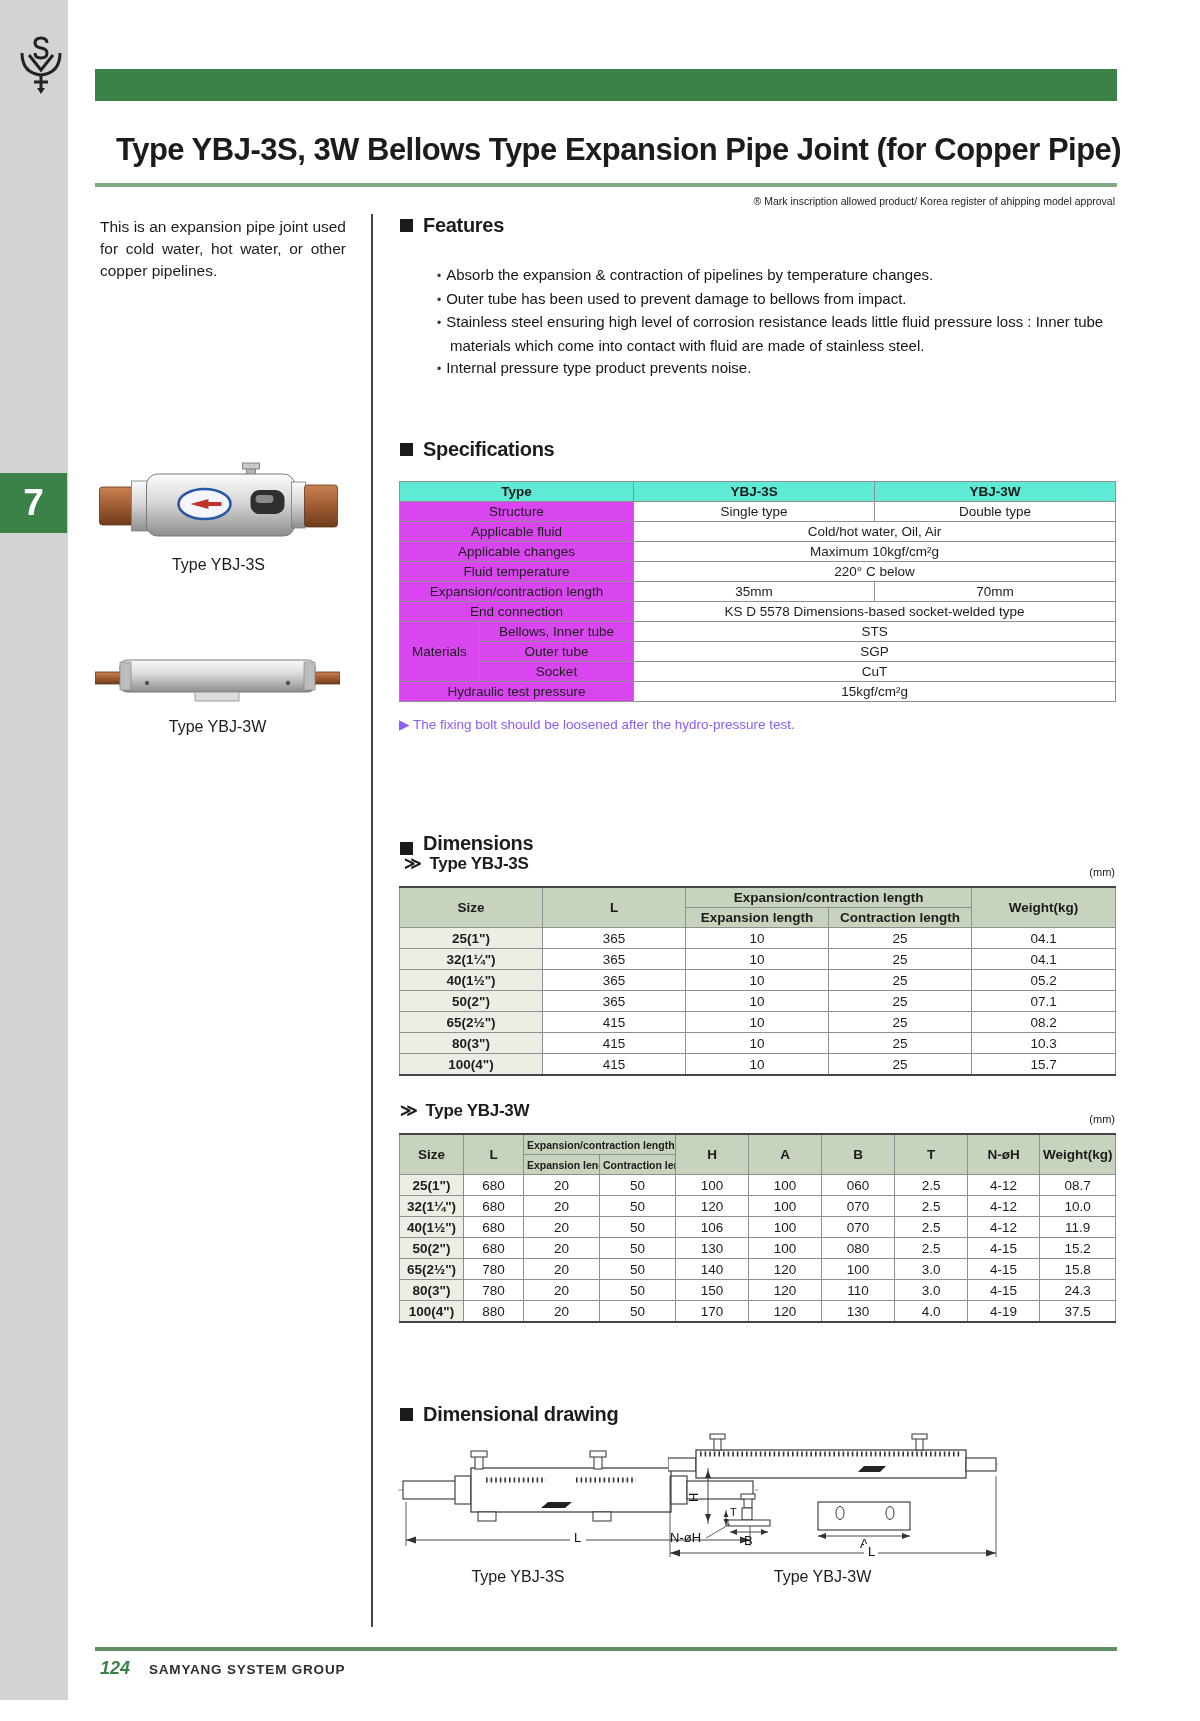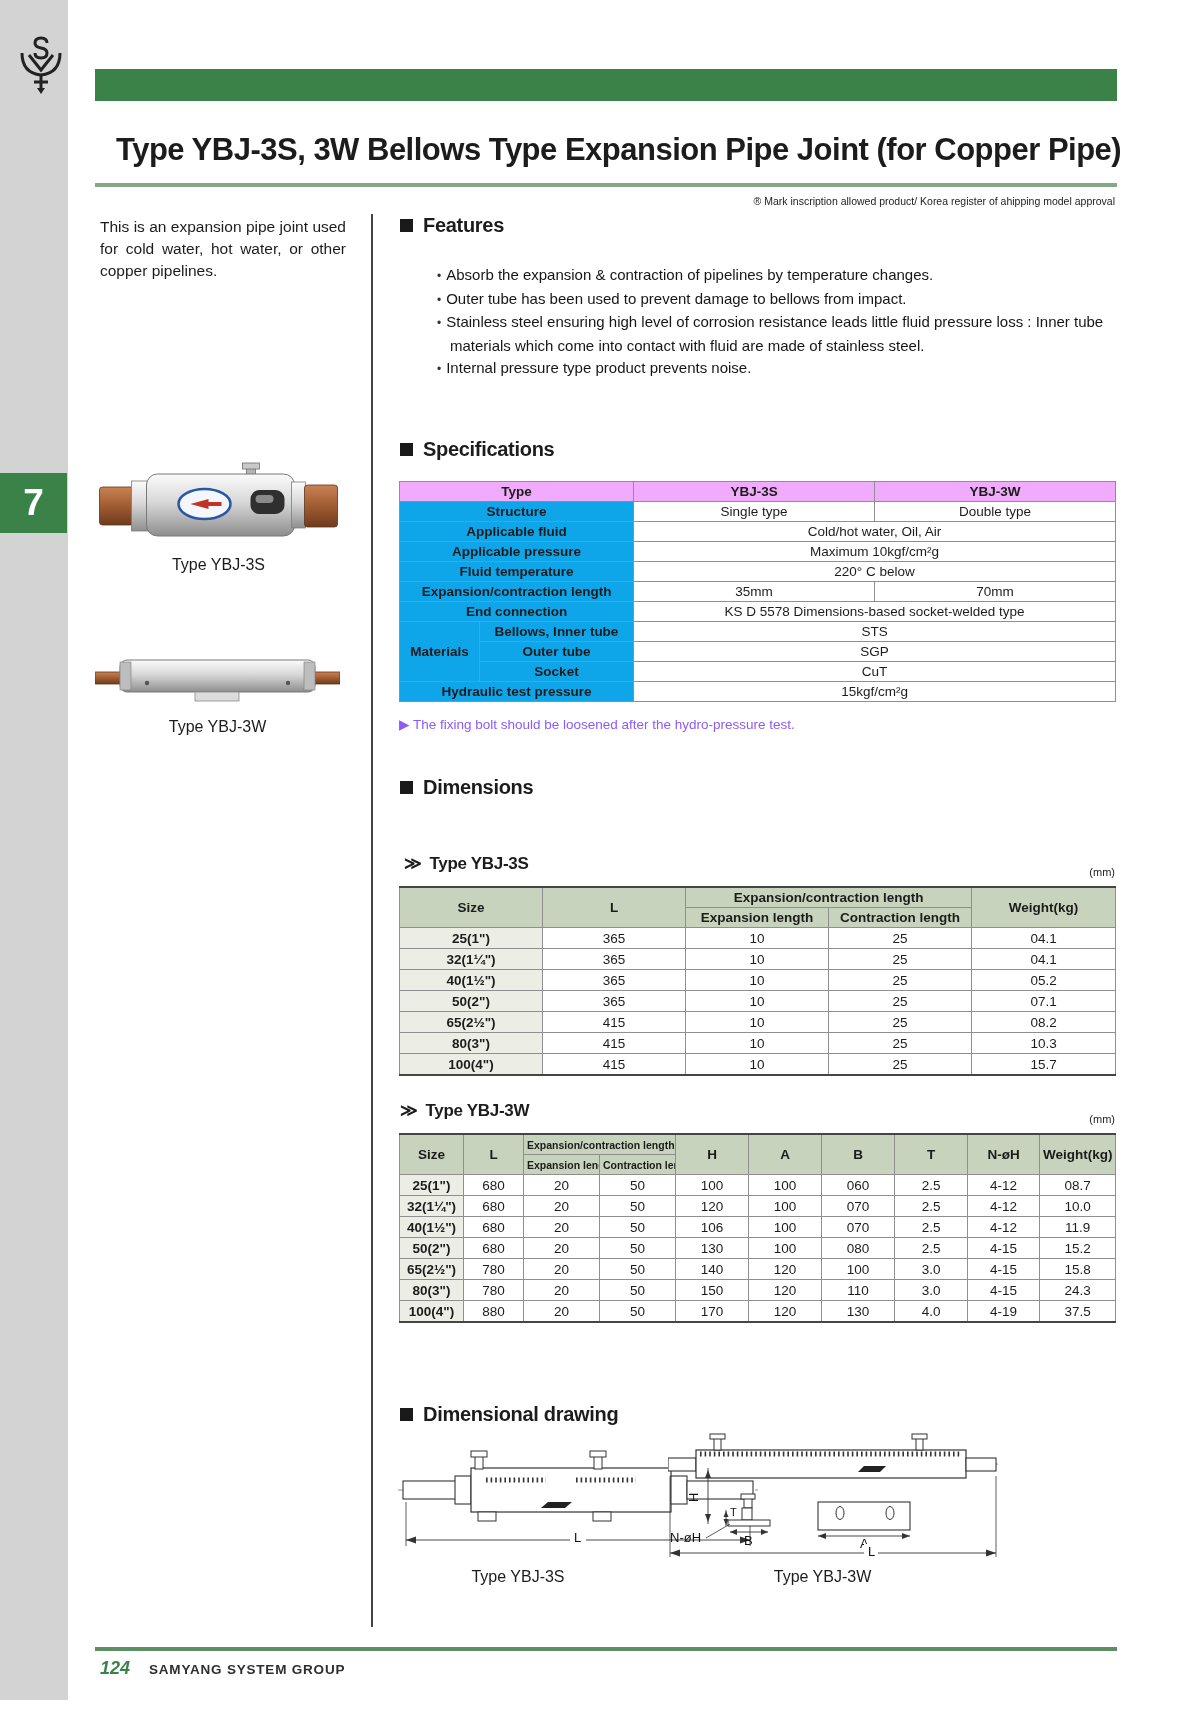"Type" .hdr td { background: #f0abfc -> #5eead4 }
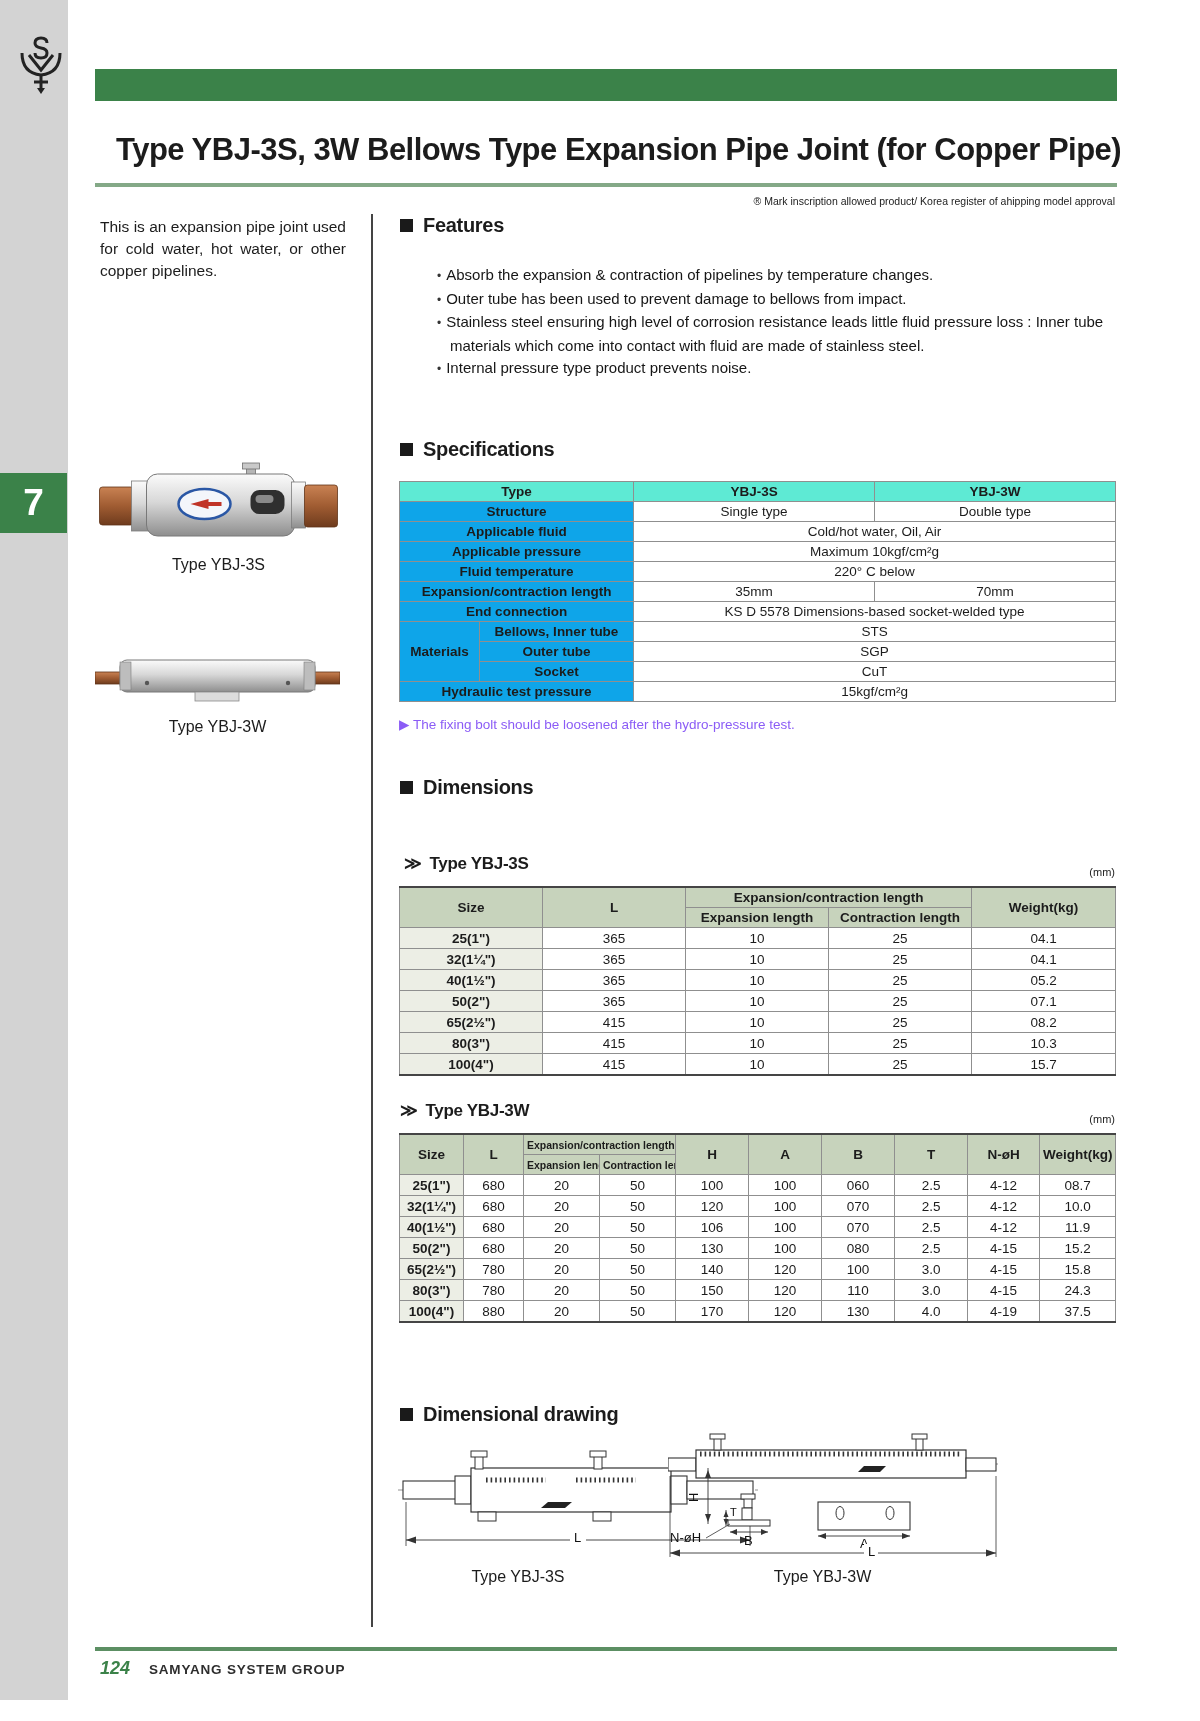"Structure" td.lbl { background: #0ea5e9 -> #d946ef; font-weight: bold -> normal }
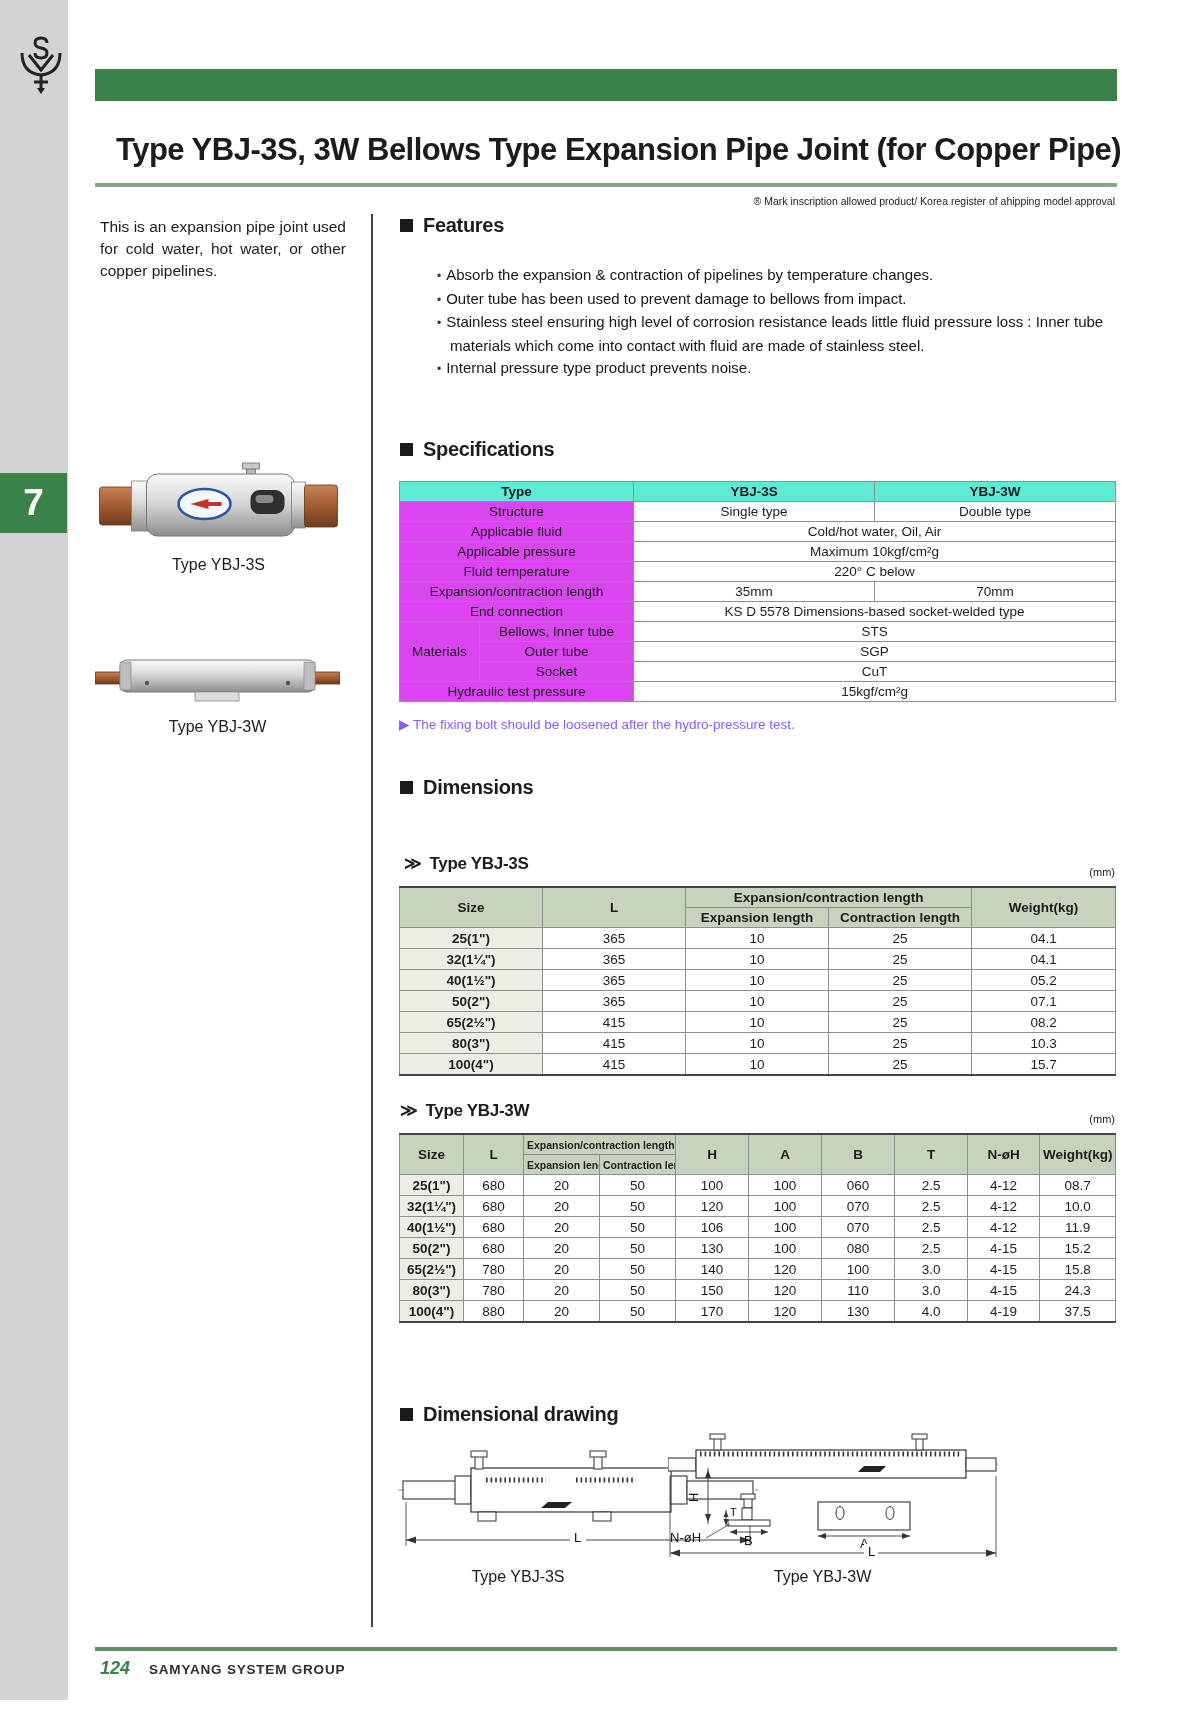"Applicable pressure" td.lbl { text: pressure -> changes }
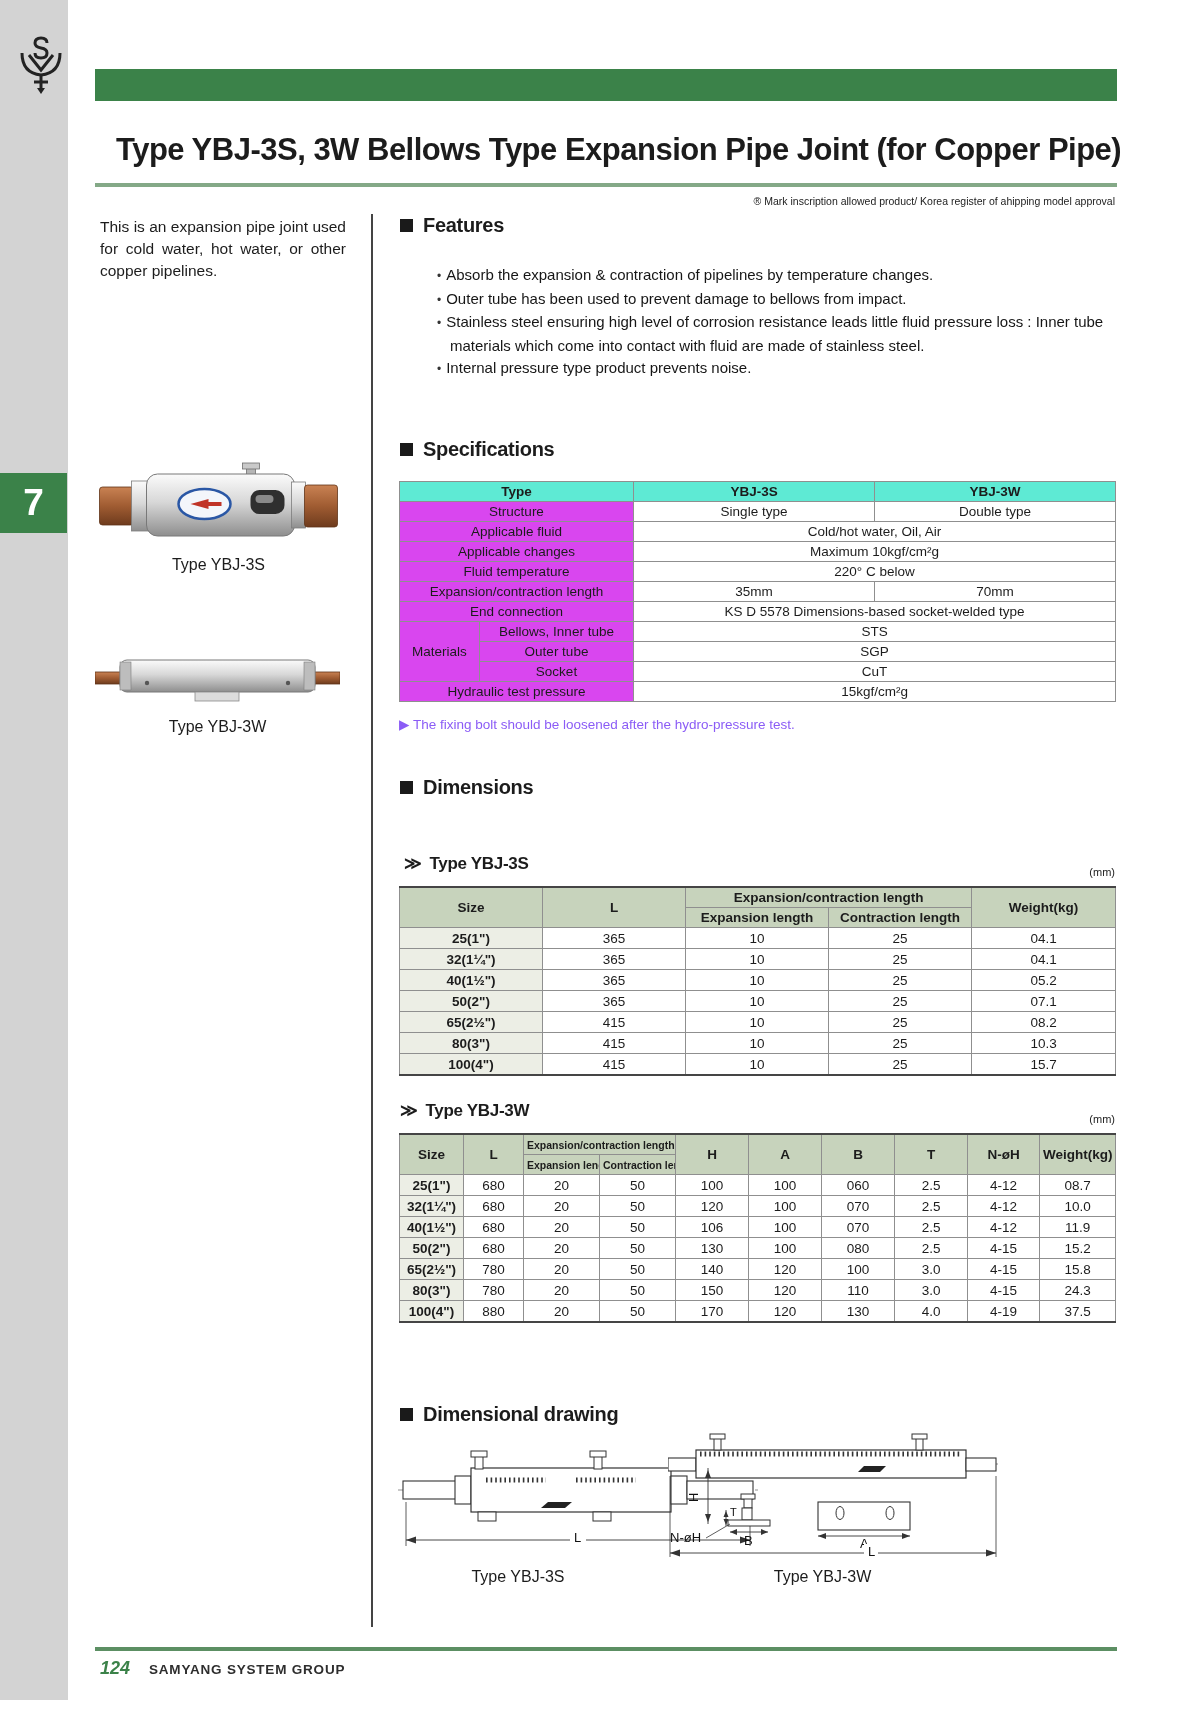"Dimensions" div.sec { align-items: none -> flex-end; top: 776px -> 832px }
